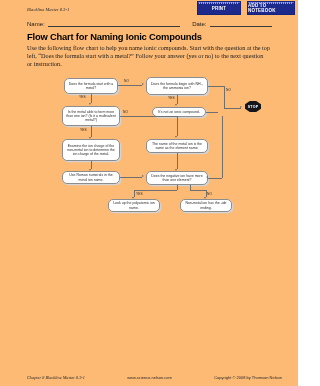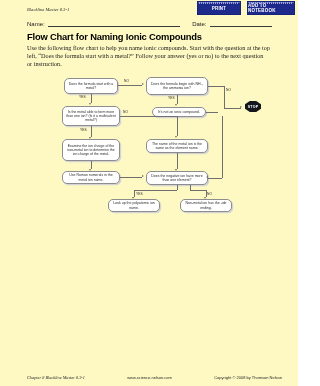"Flow Chart for Naming Ionic" .page { background: #fef9c3 -> #fdba74 }
